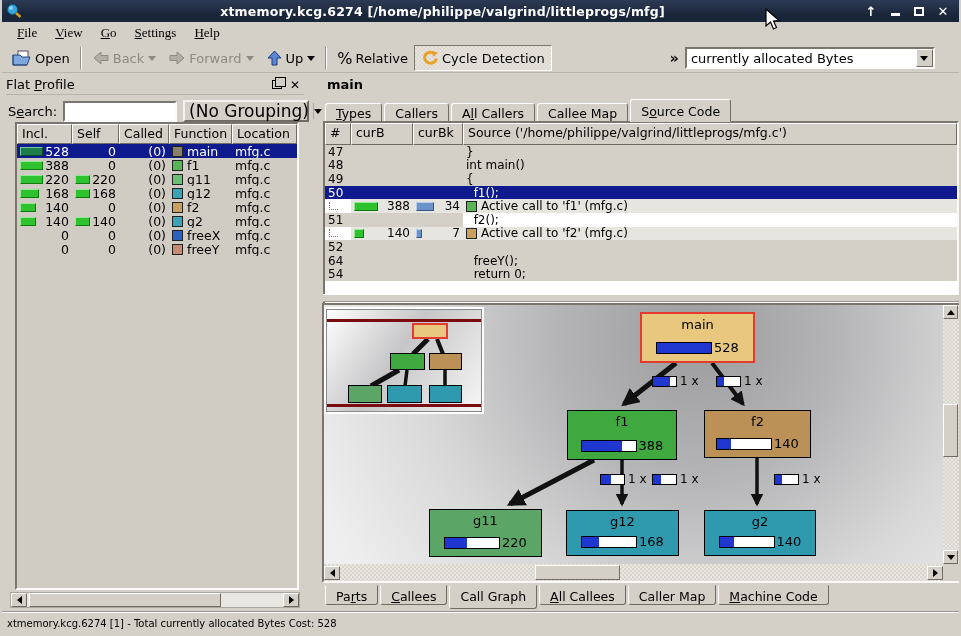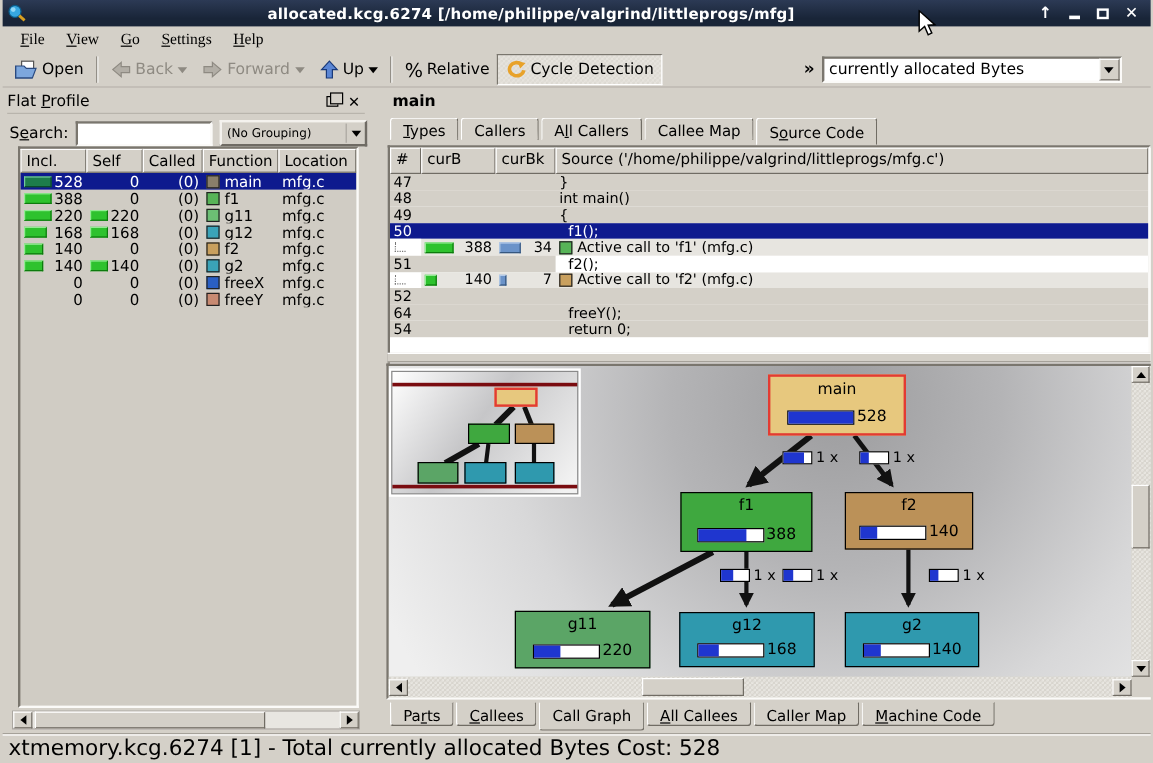"allocated.kcg.6274" span.title-text { text: allocated.kcg.6274 -> xtmemory.kcg.6274 }
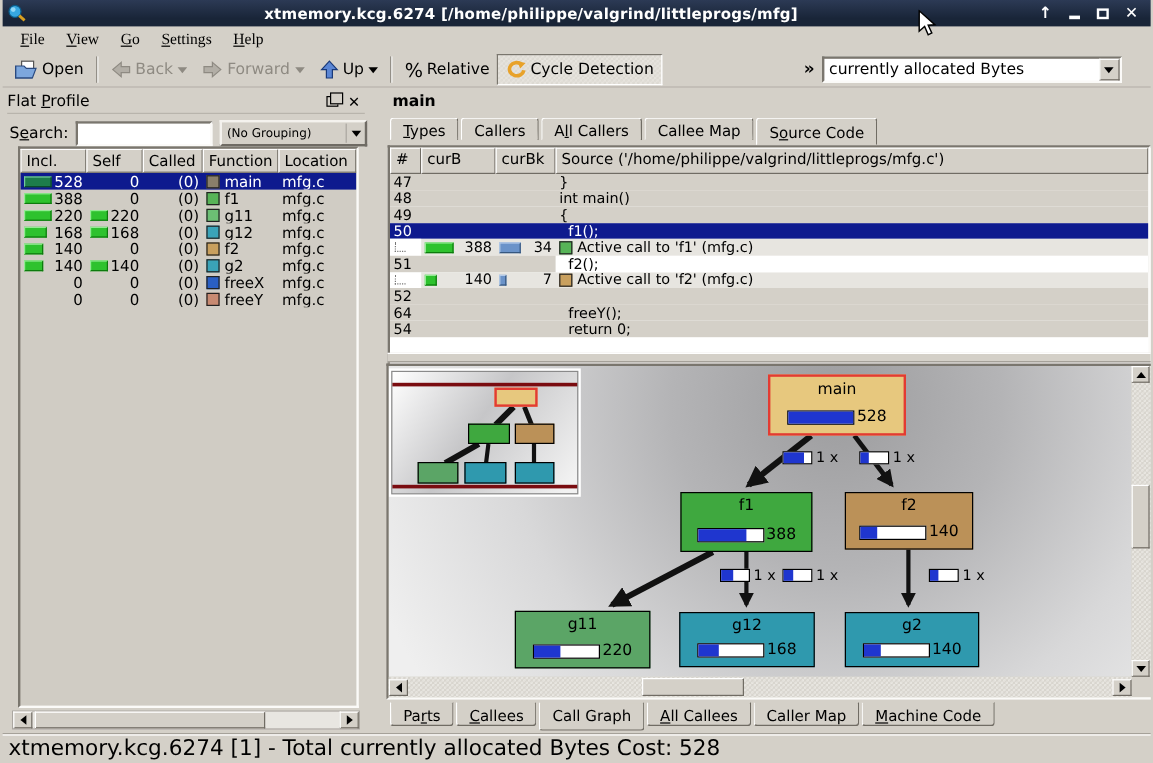"(No Grouping)" .grpcombo .val { font-size: 10px -> 17px }
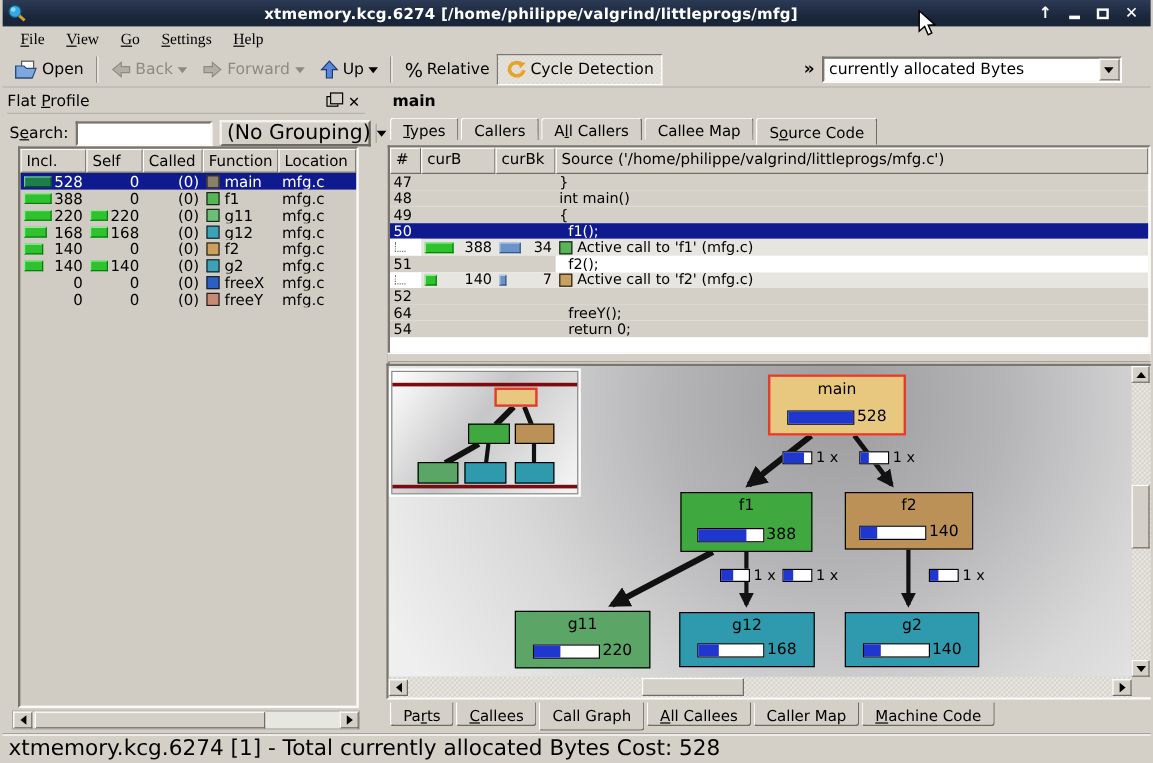"Types" .tabbar { align-items: flex-start -> flex-end }
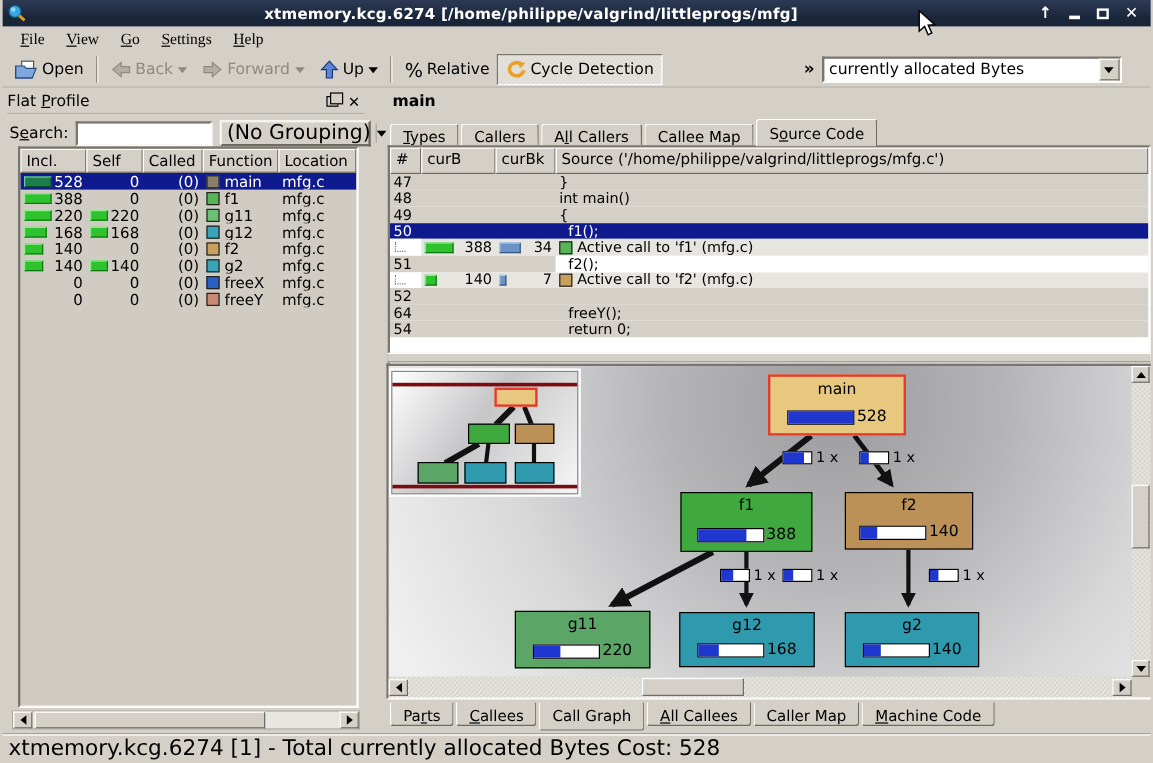"xtmemory.kcg.6274 [1] - Total currently" .statusbar { font-size: 18px -> 10px }
